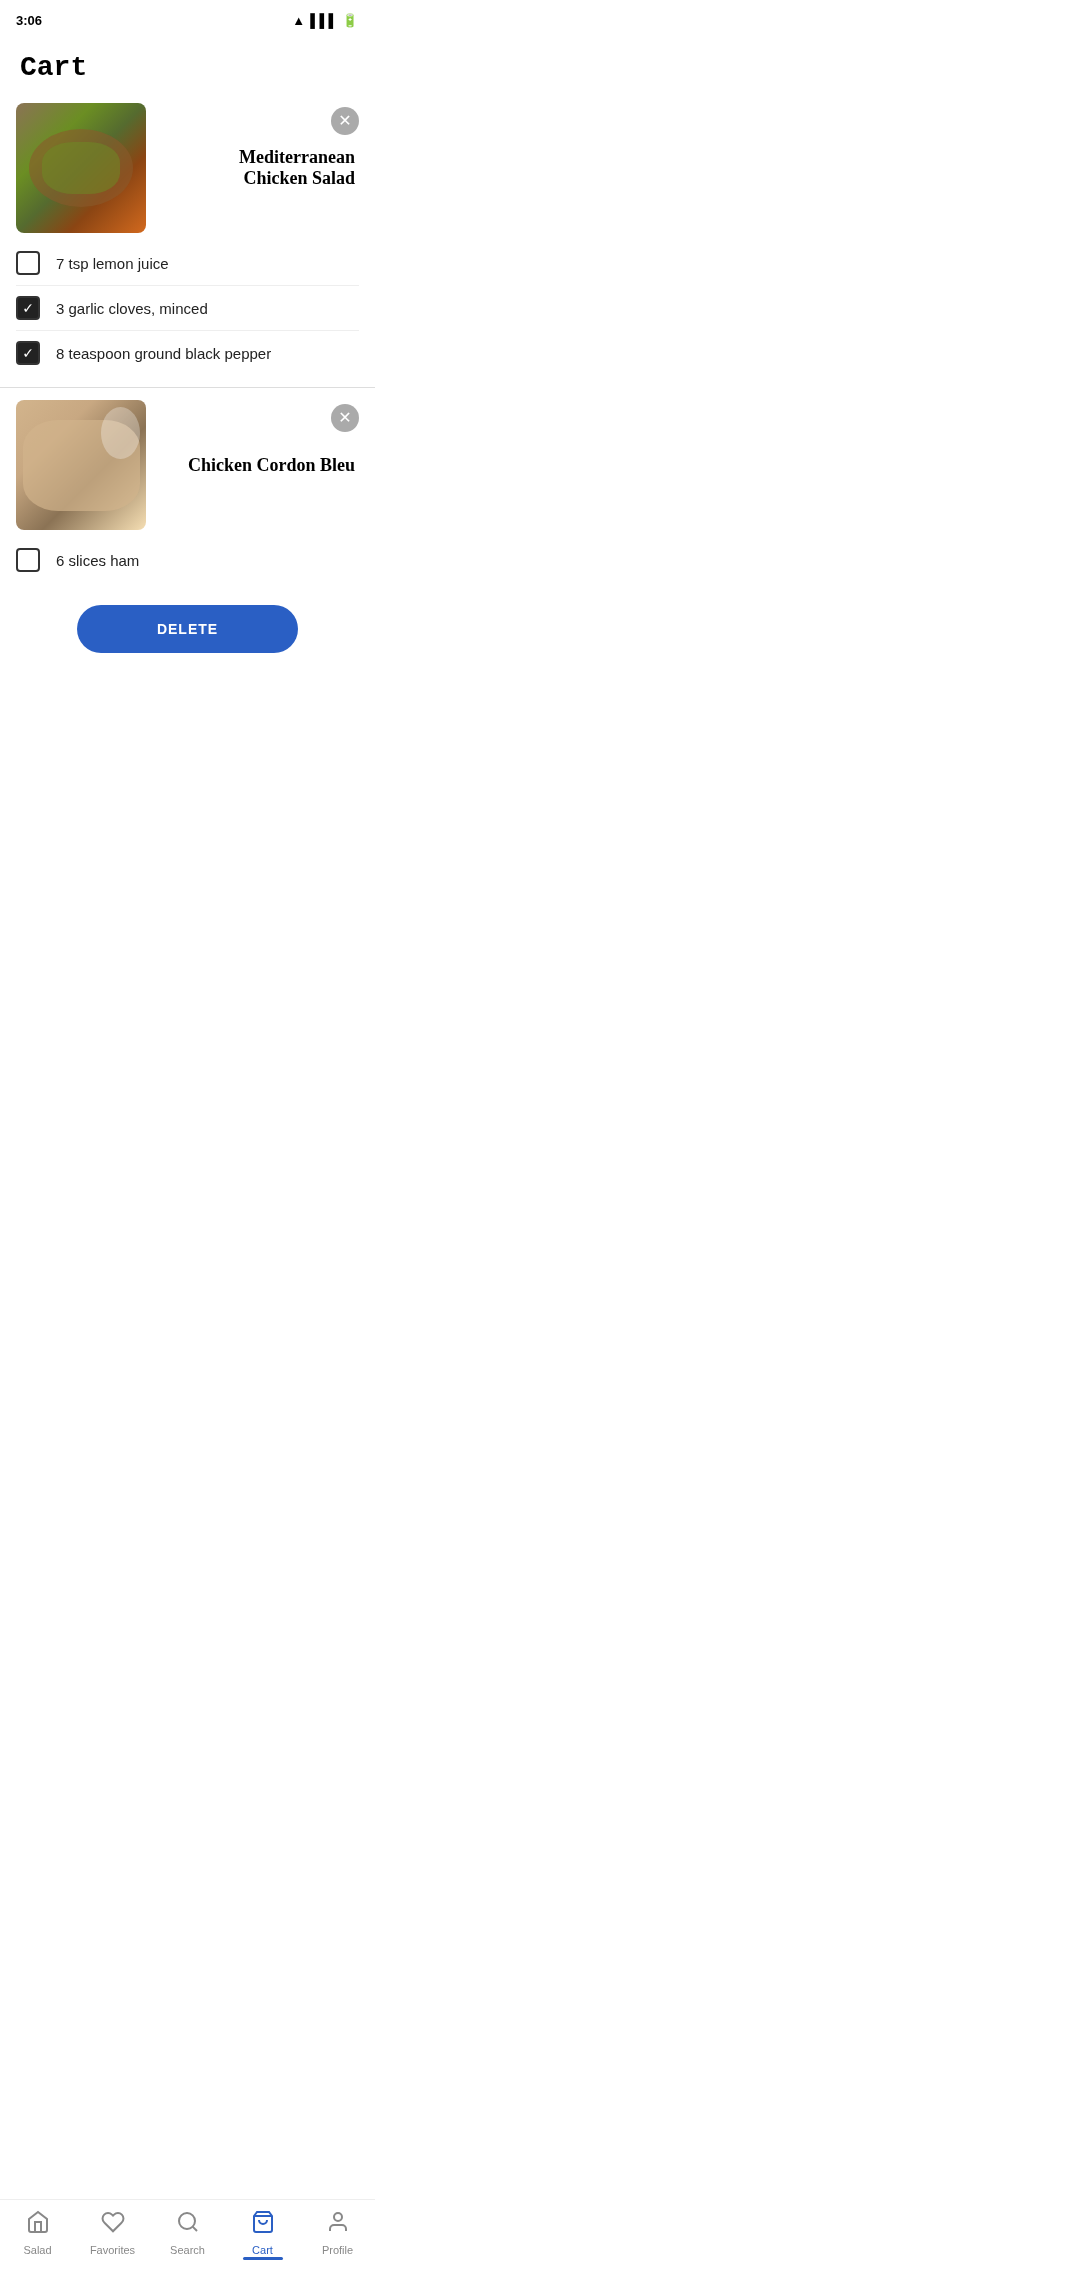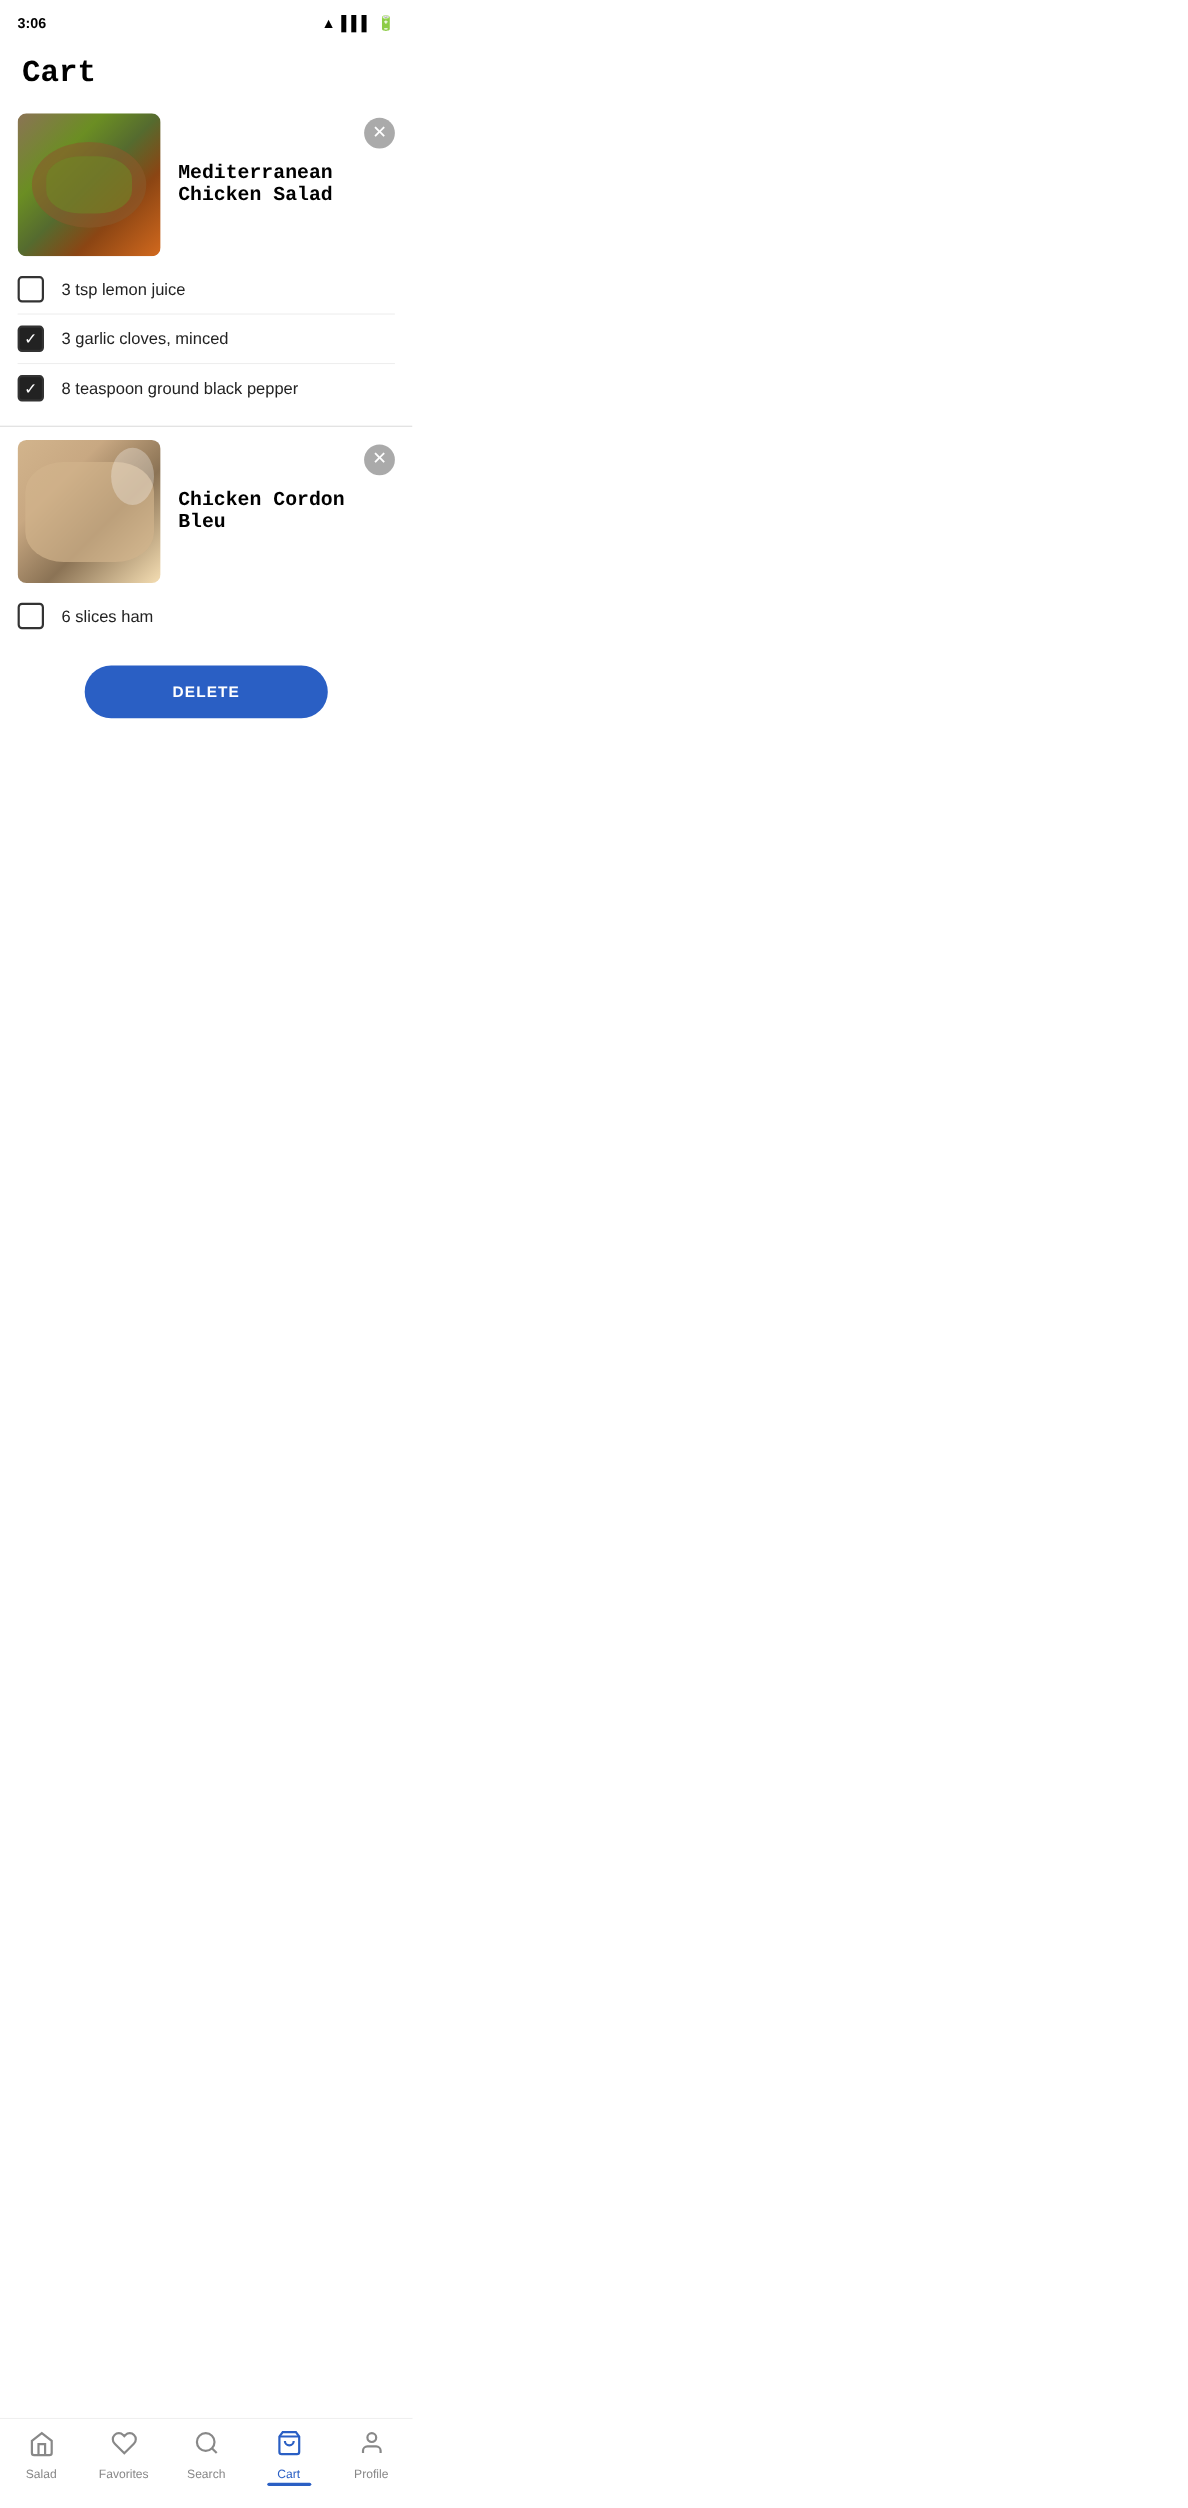"Mediterranean" .item-title { font-family: Liberation Mono, monospace -> Liberation Serif, serif; padding: 0 16px -> 0 4px; text-align: none -> right }
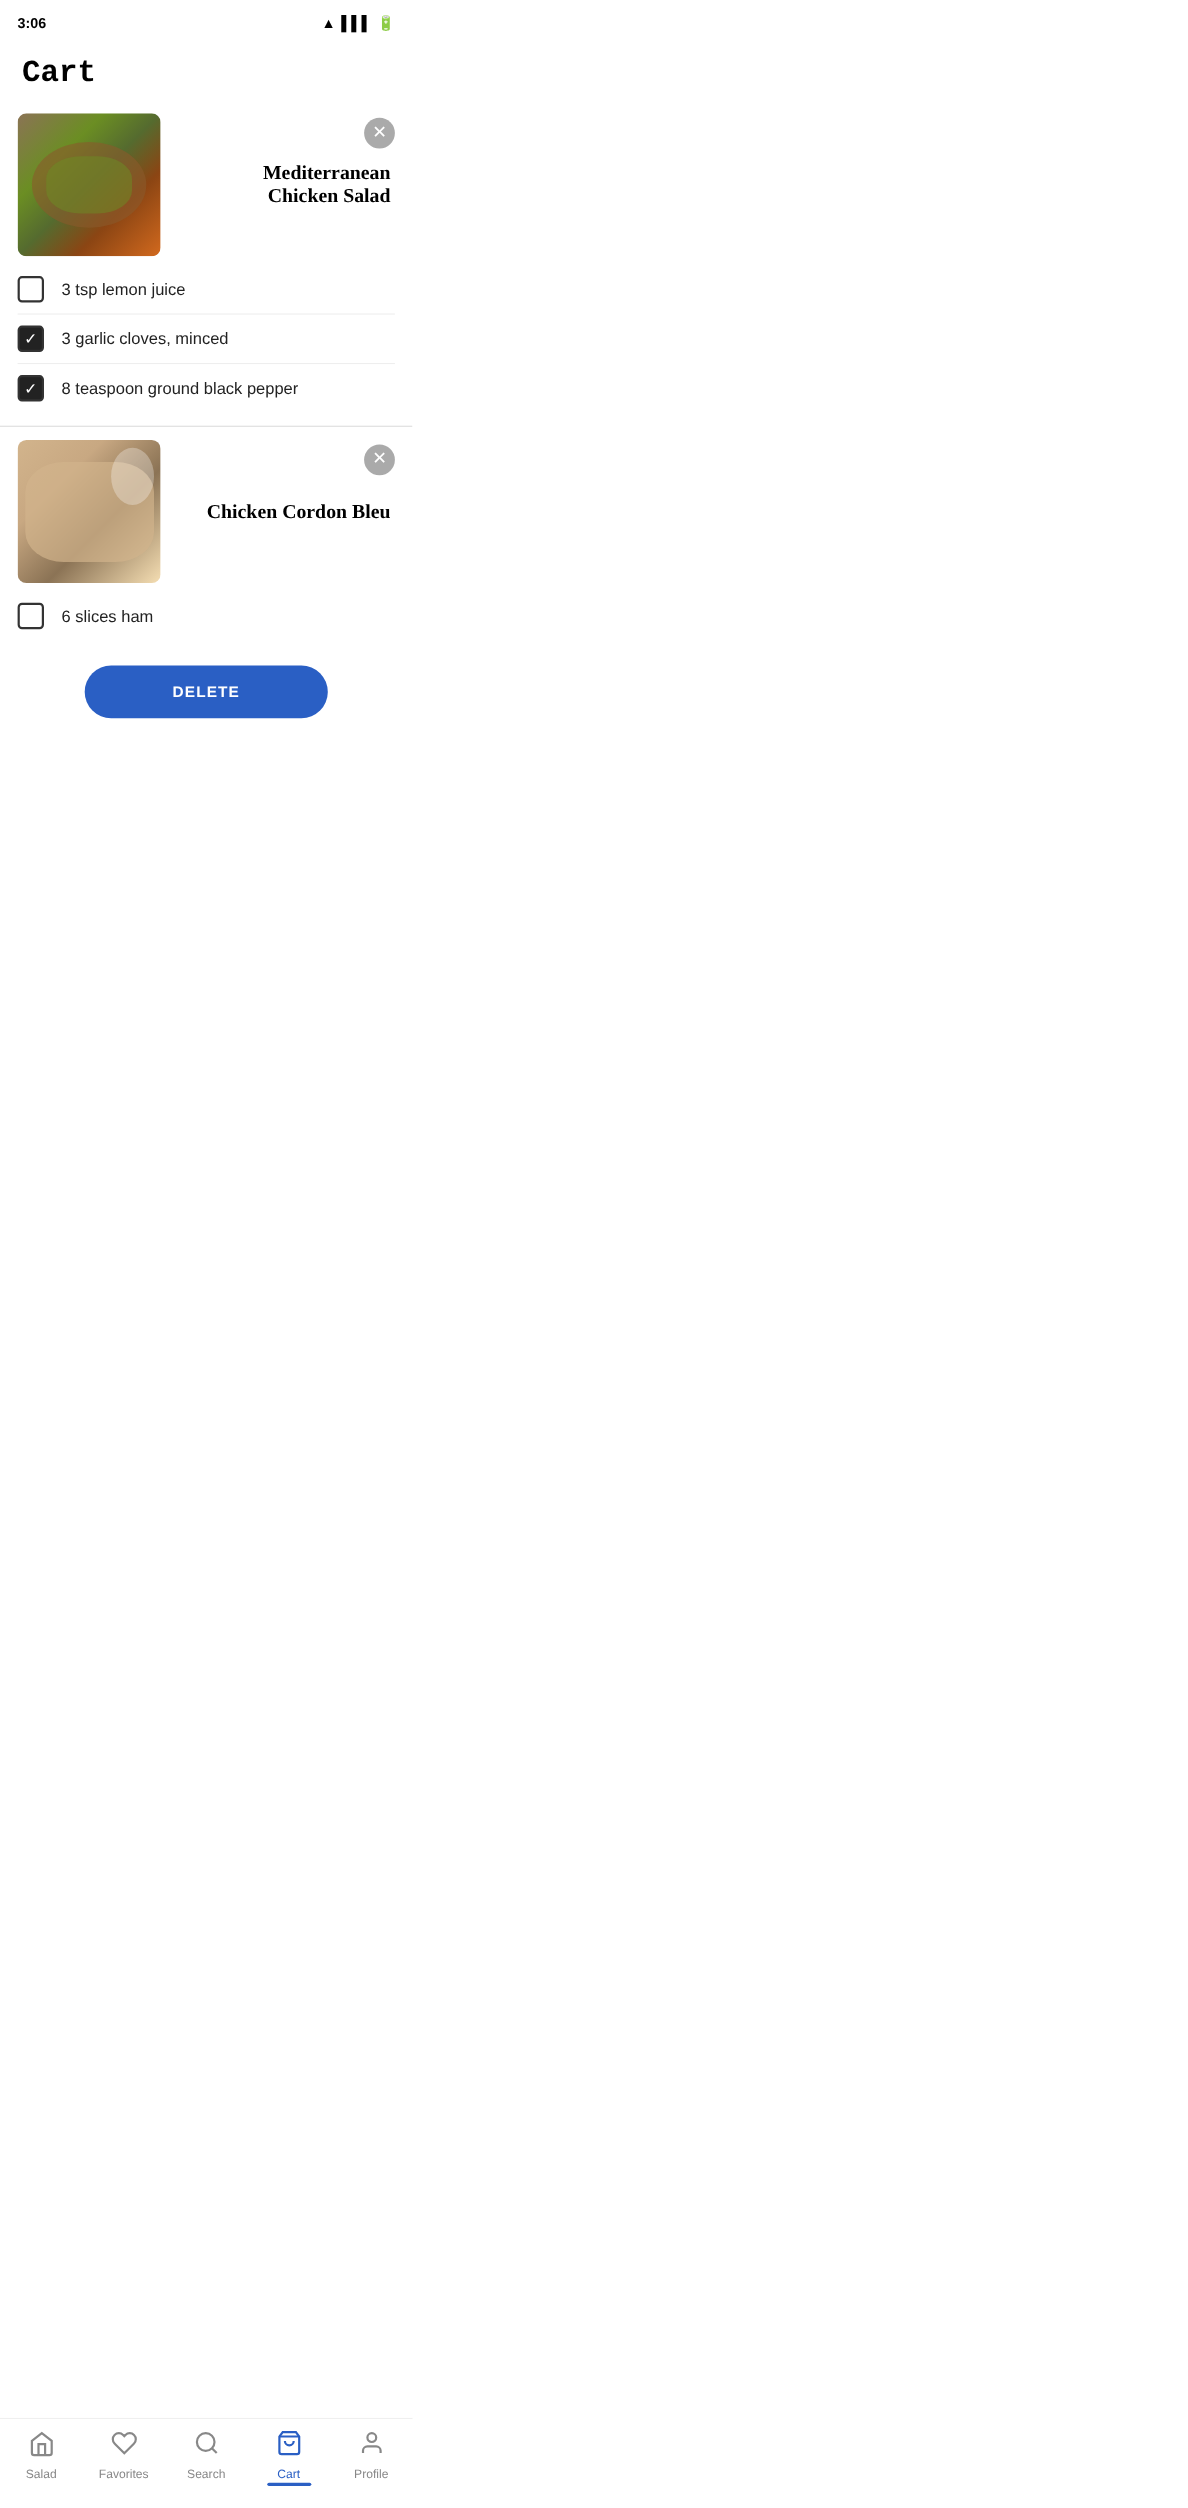"3 tsp lemon juice" span.ingredient-text { text: 3 -> 7 }
